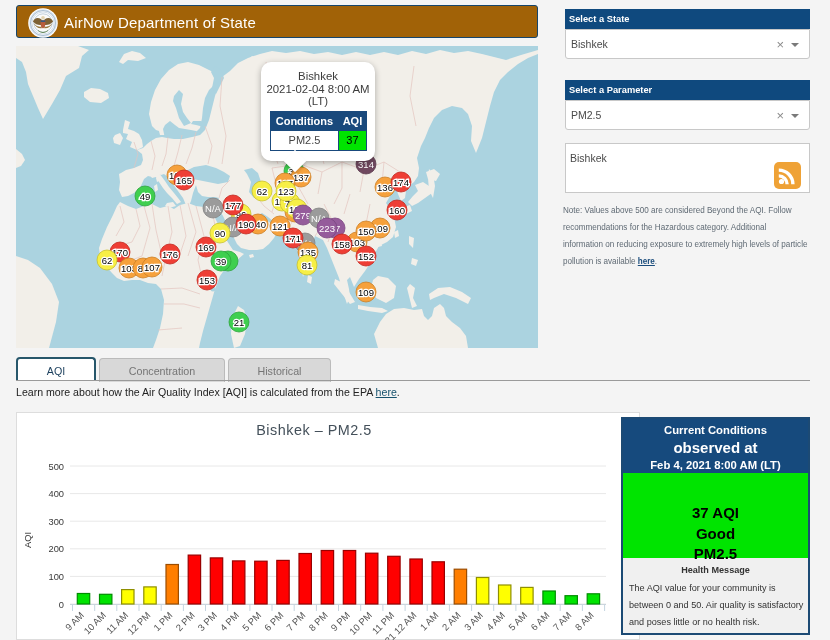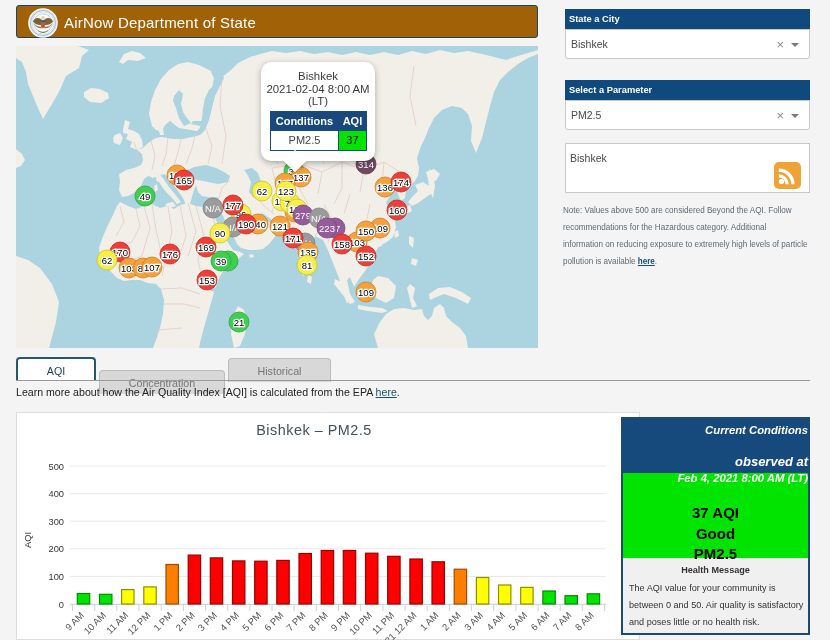"State a City" div.sideh { text: State a City -> Select a State }
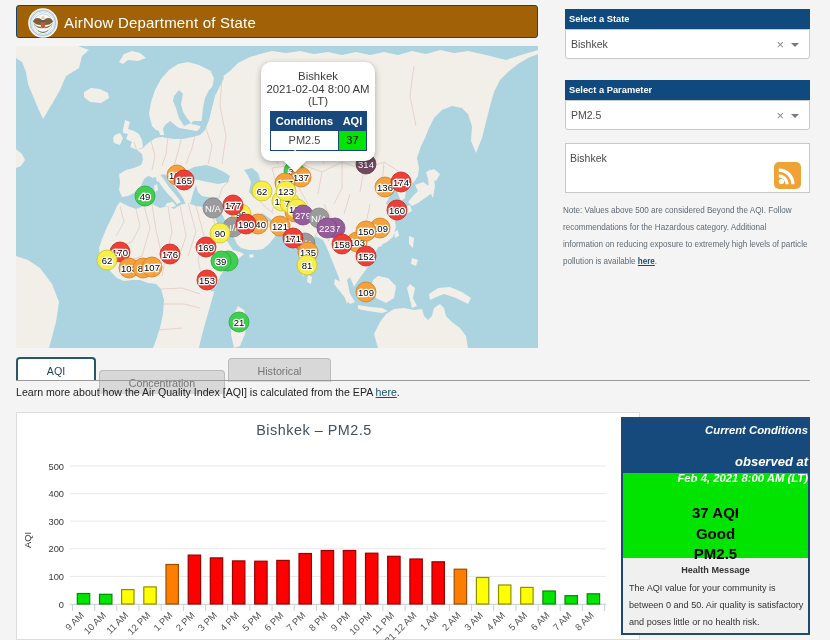"Concentration" div.tab { margin-top: 12px -> none }
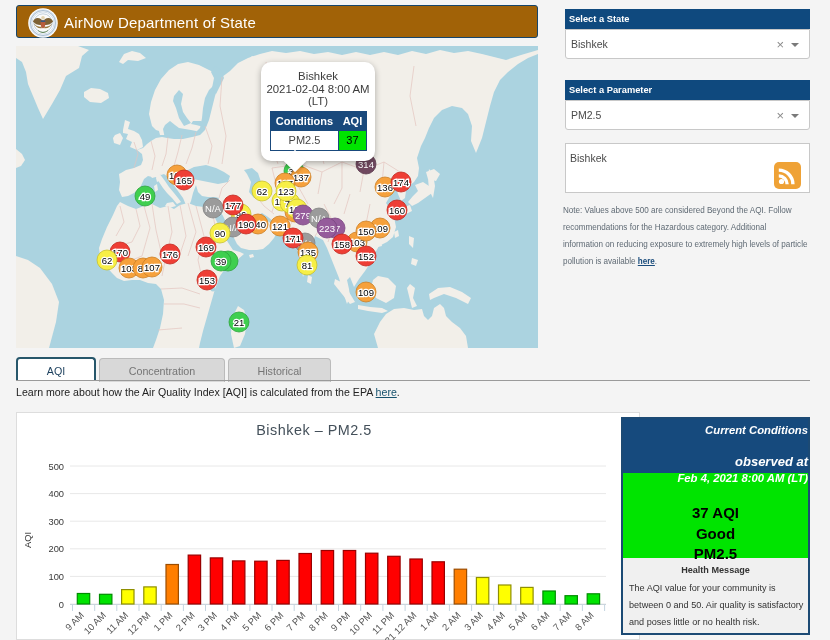"Current Conditions" .cchead { font-style: italic -> none; text-align: right -> center }
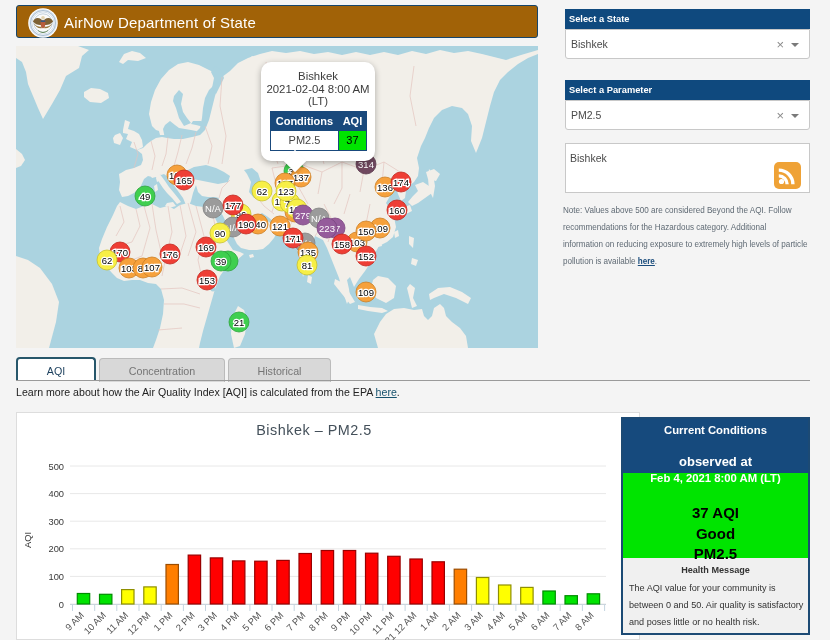"observed at" div { font-size: 13px -> 15px; margin-top: 18px -> 3px }
